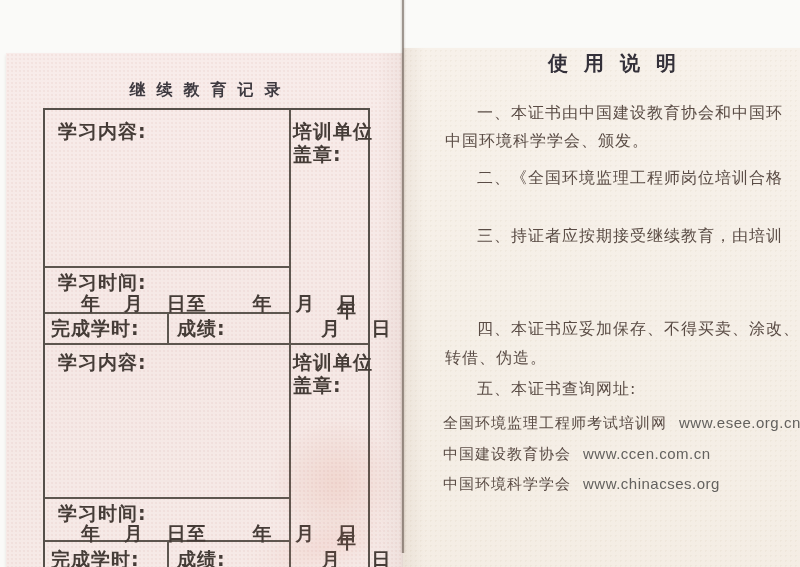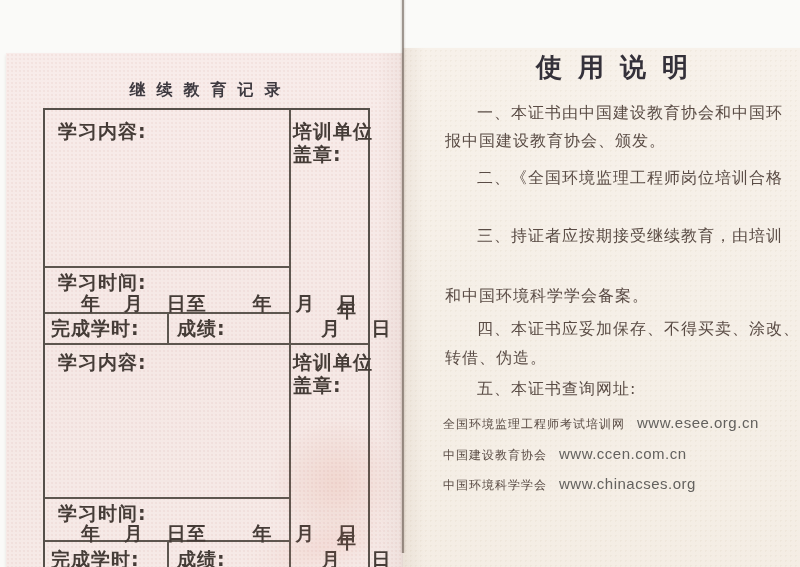"使用说明" .rp-title { font-size: 26px -> 20px }
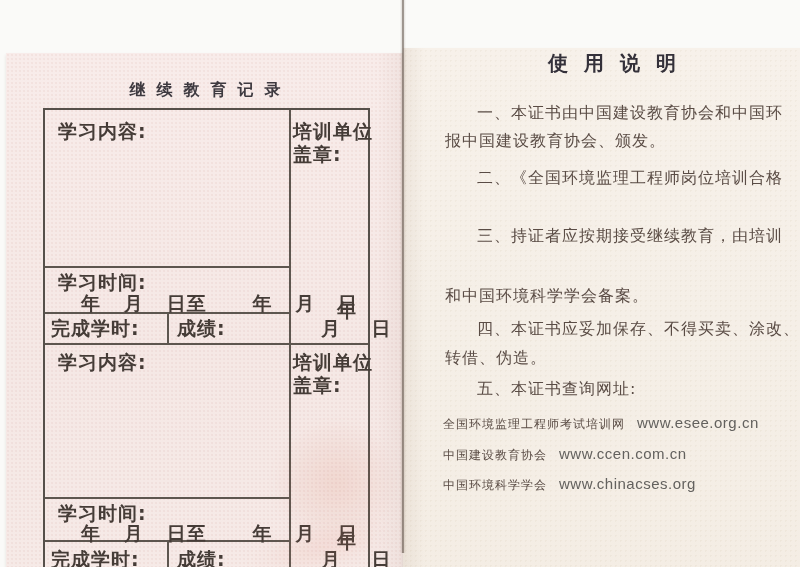"报中国建设教育协会、颁发。" div.rp-line { text: 报中国建设教育协 -> 中国环境科学学 }
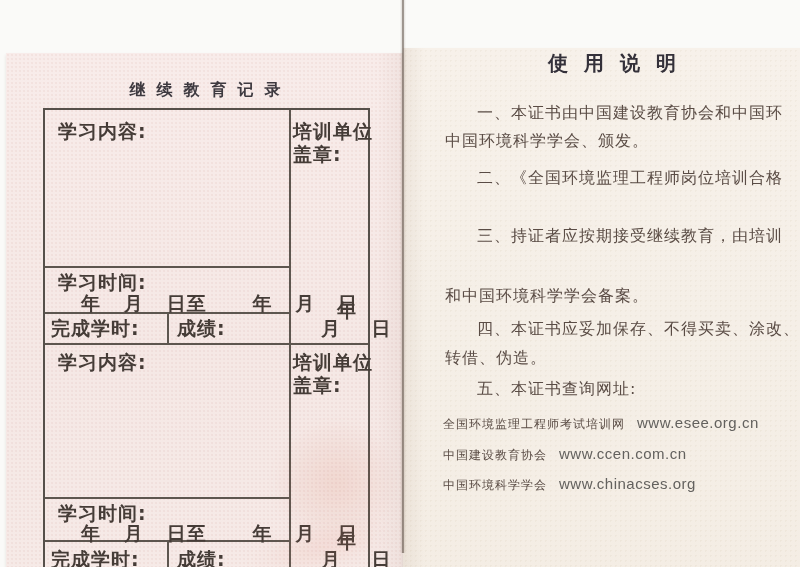"和中国环境科学学会备案。" div.rp-line { html: <div>和中国环境科学学会备案。</div> -> none }
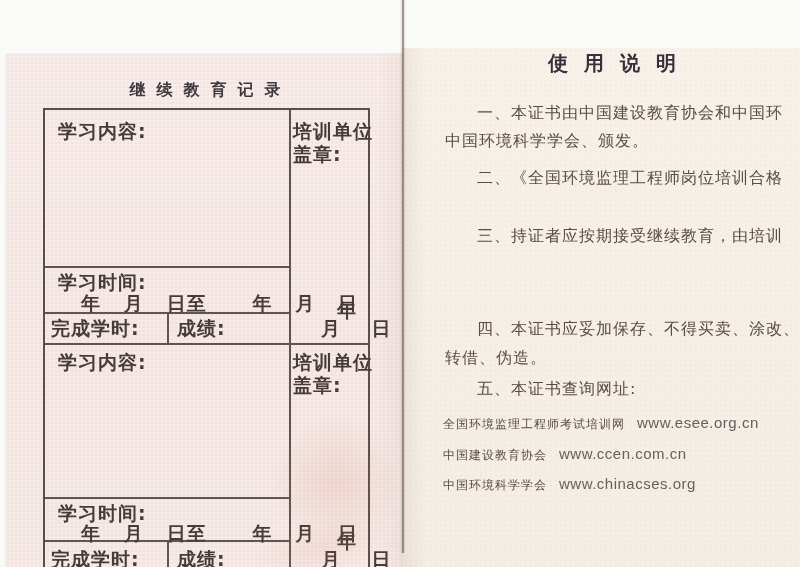"全国环境监理工程师考试培训网" .rp-link .org { font-size: 12px -> 15px }
